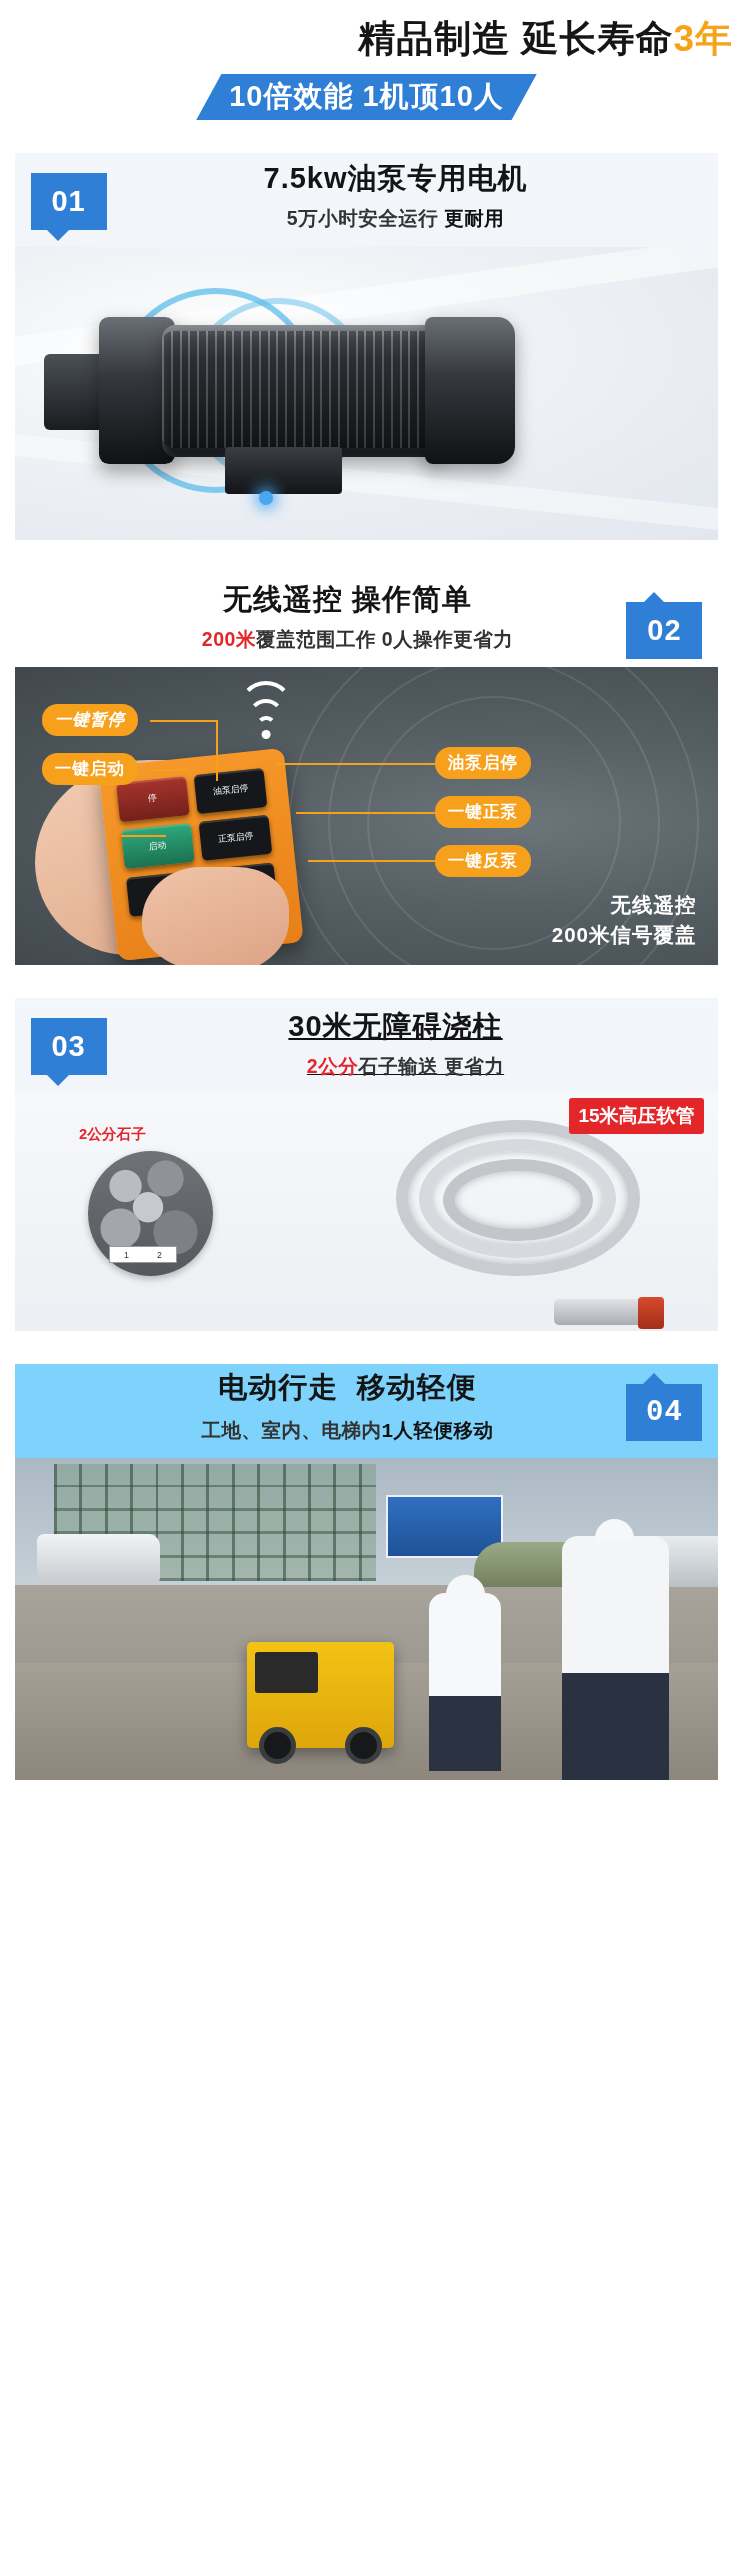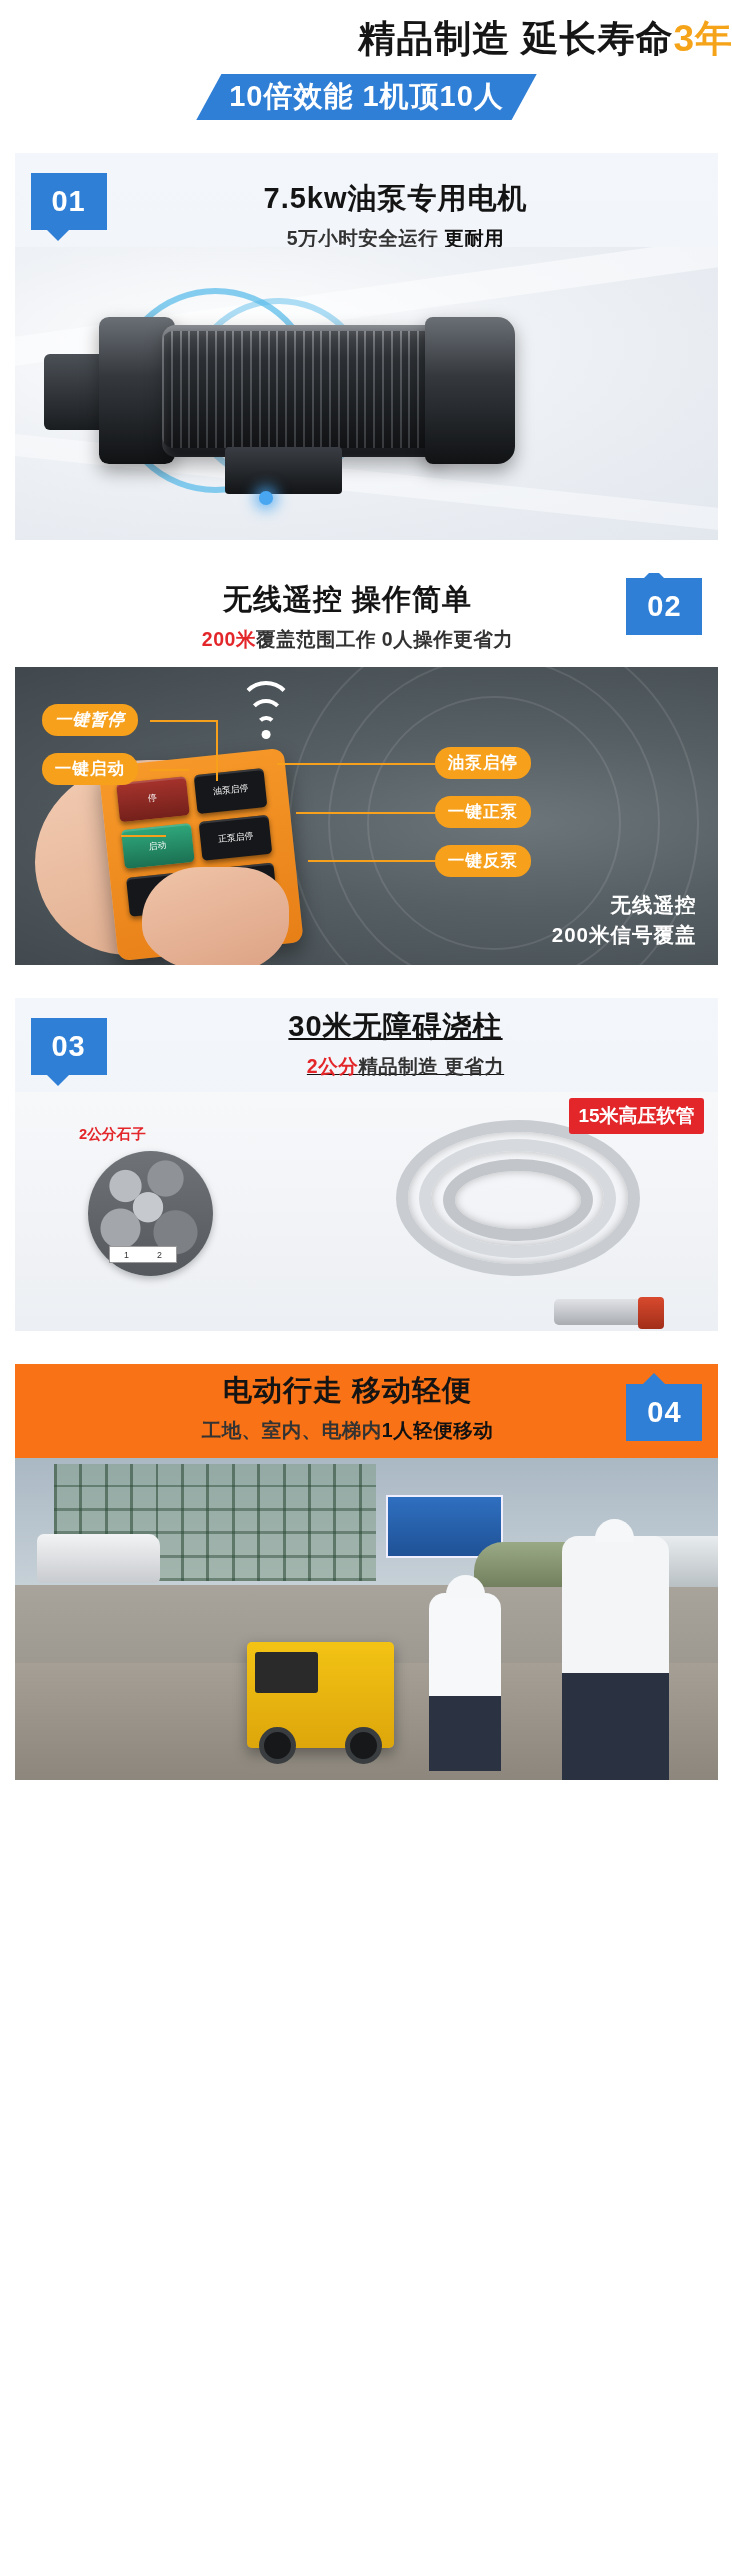"7.5kw油泵专用电机" div.titles { top: 27px -> 7px }
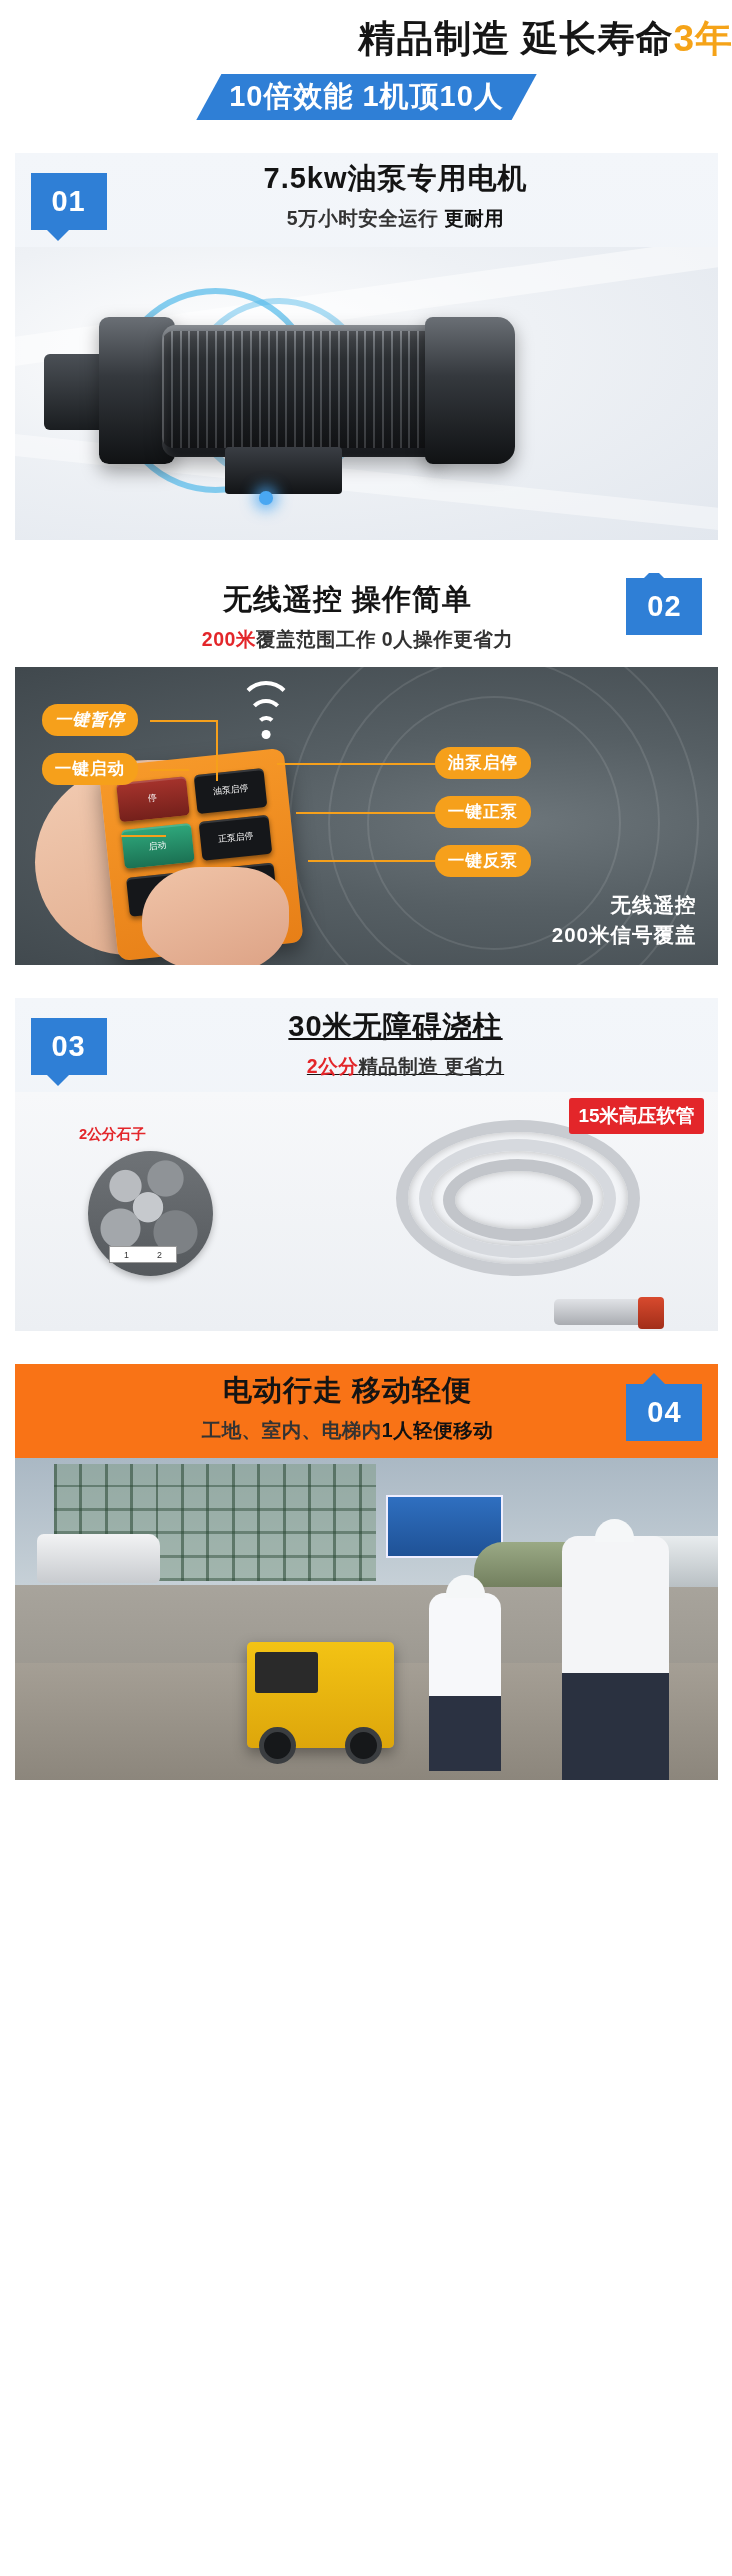"02" div.num-badge { top: 5px -> 29px }
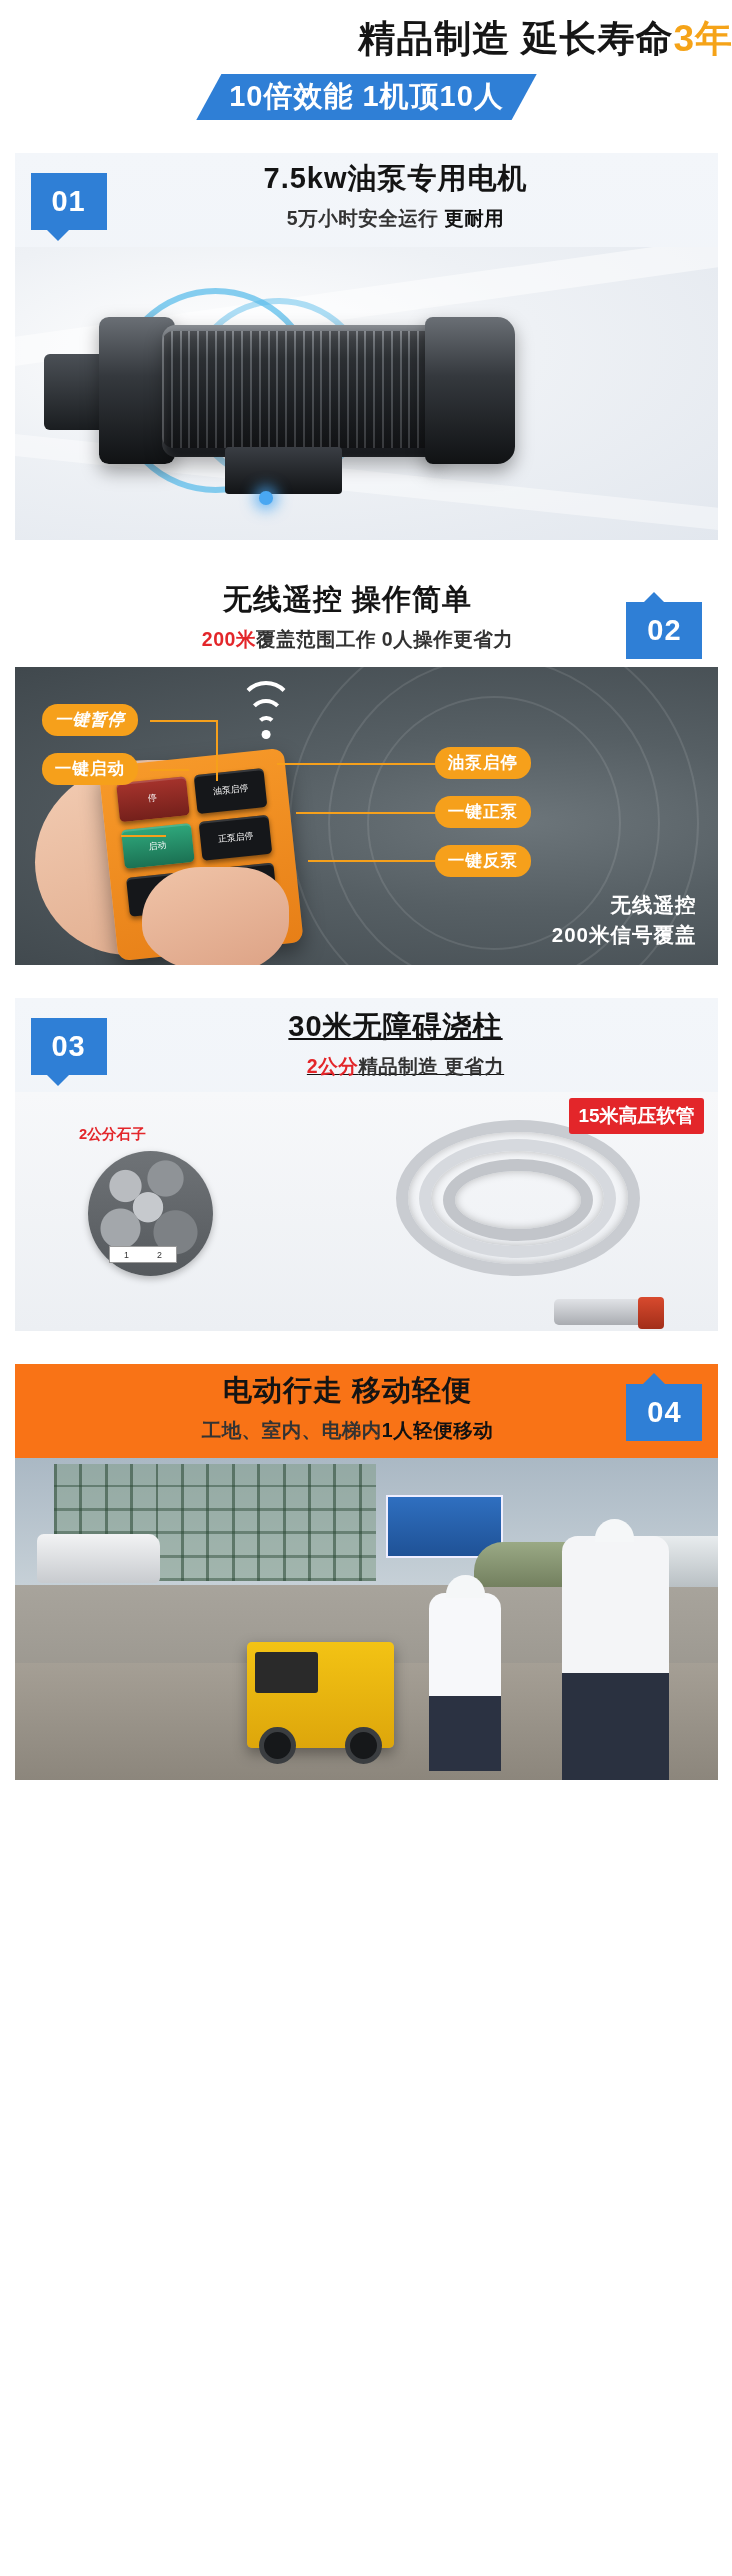"精品制造 更省力" span { text: 精品制造 -> 石子输送 }
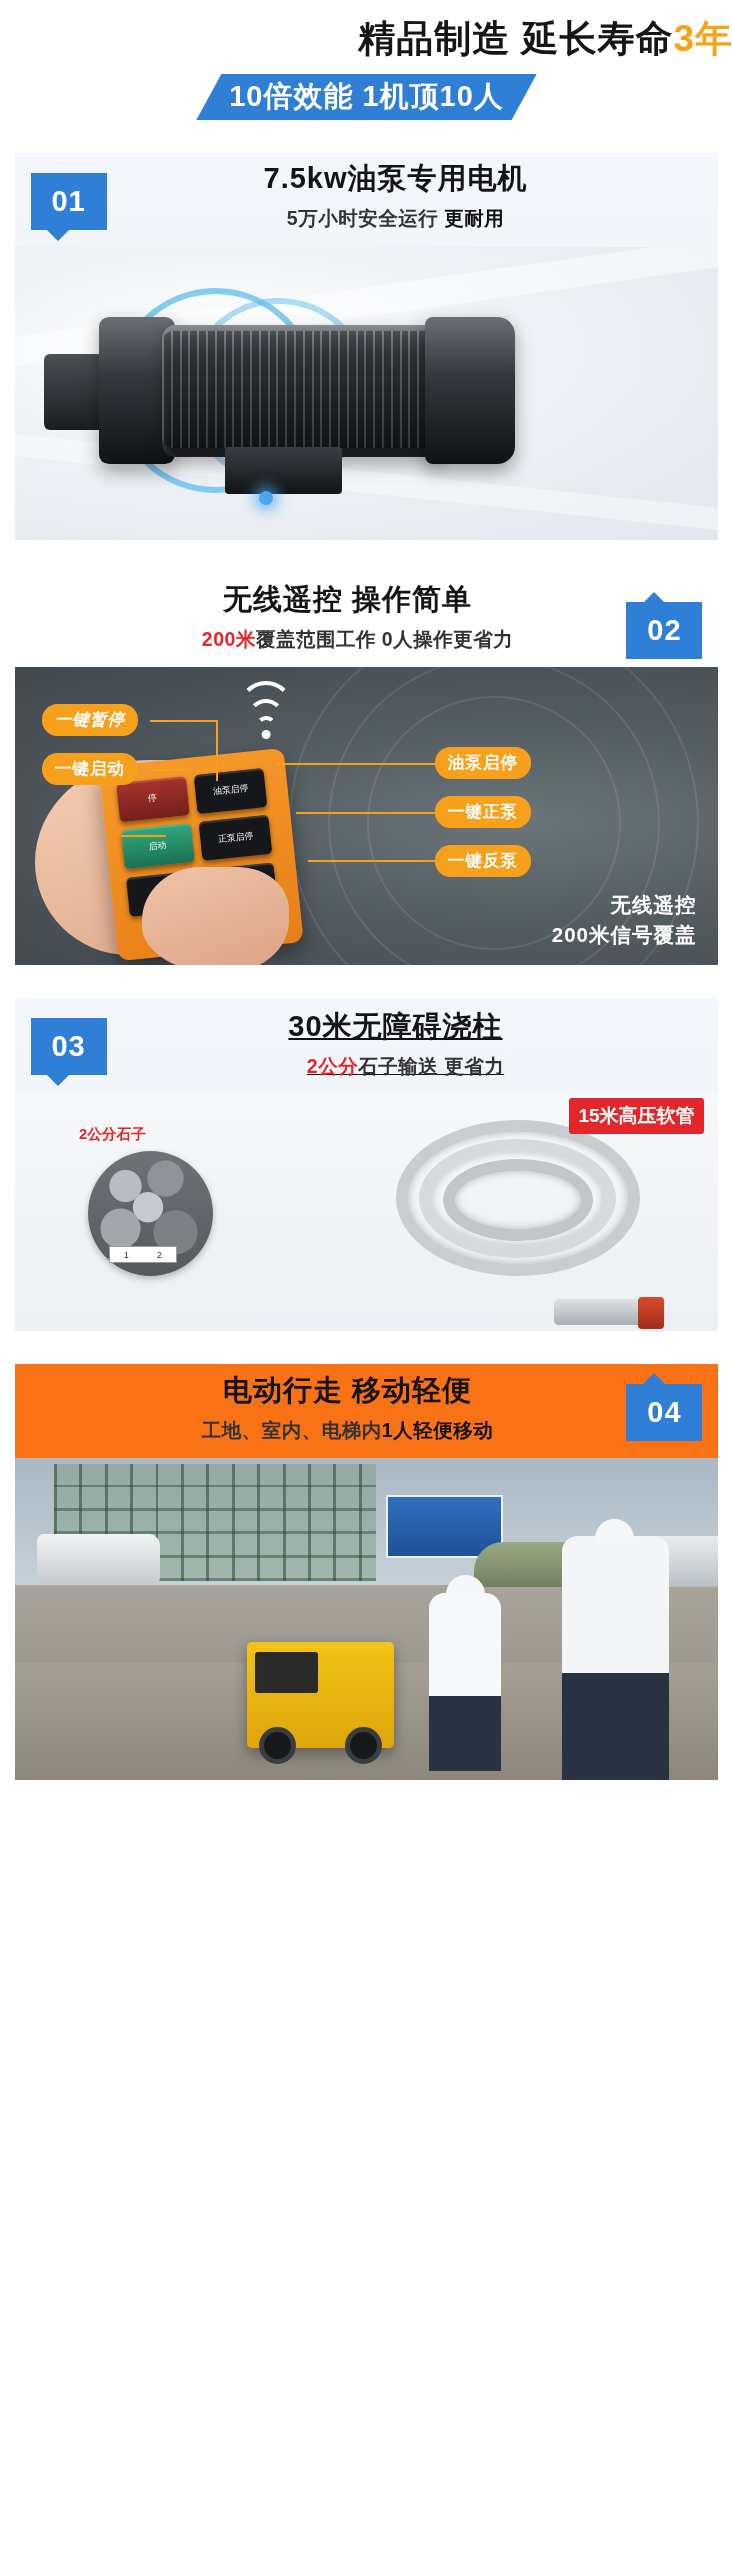"04" div.panel { background: #f97316 -> #7dd3fc; font-family: none -> Liberation Mono, monospace }
